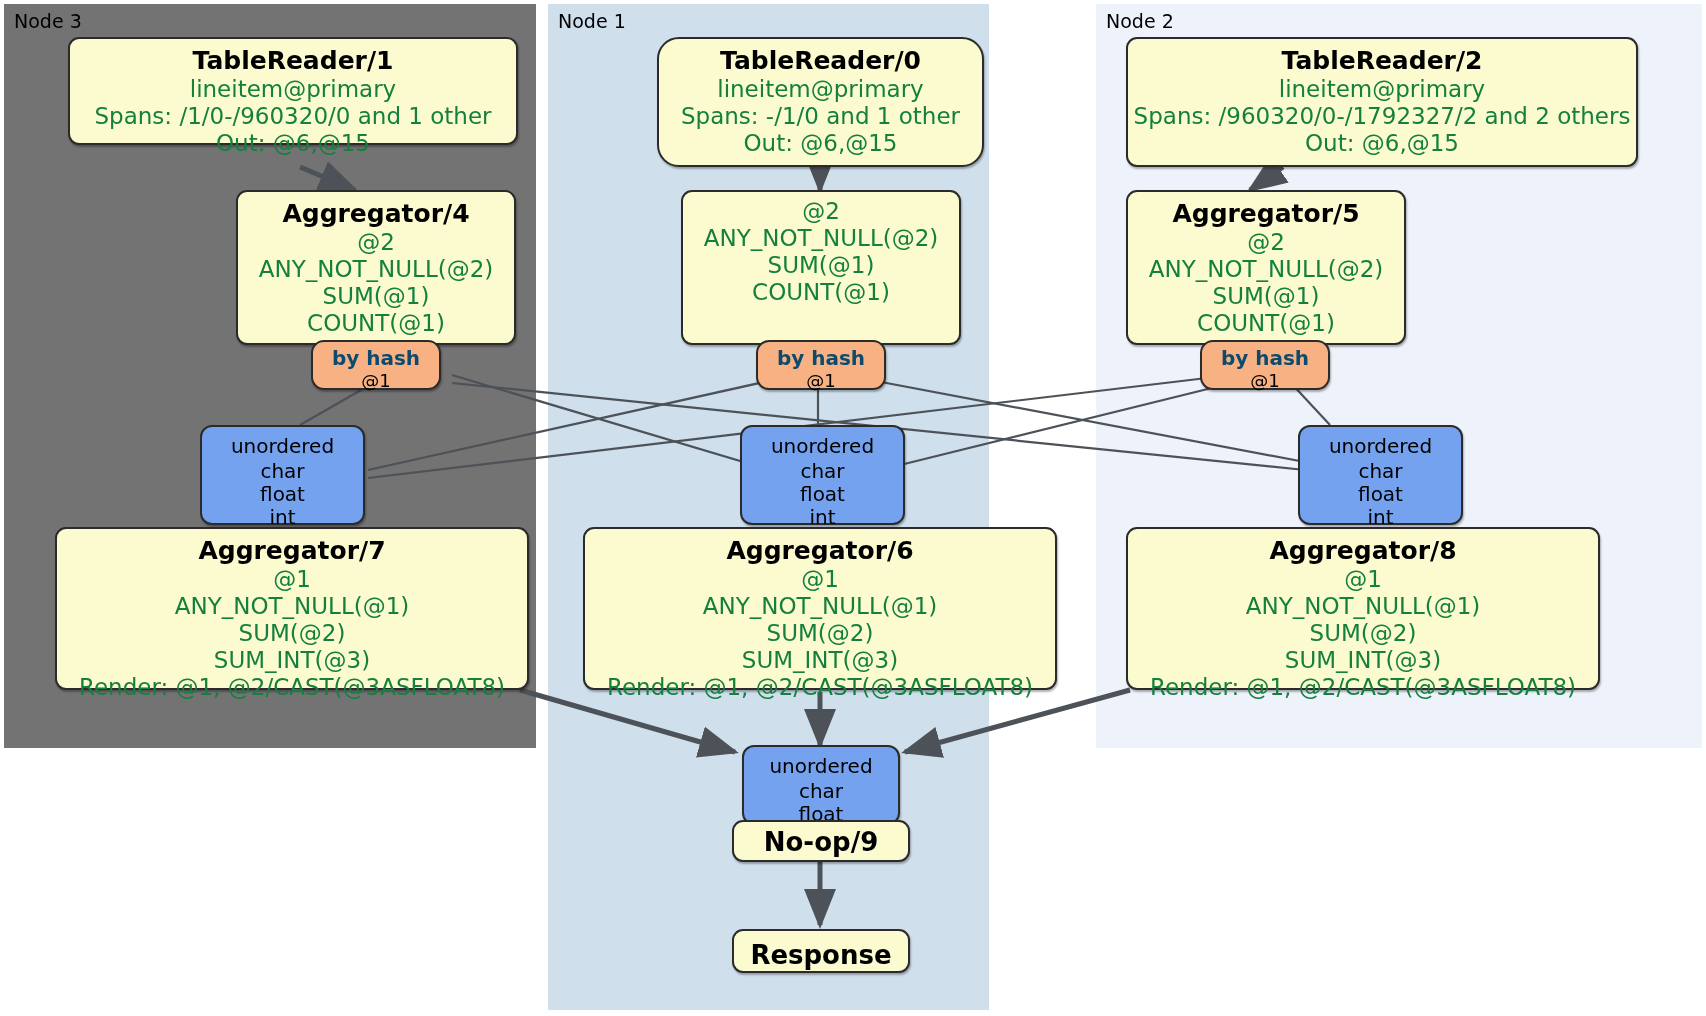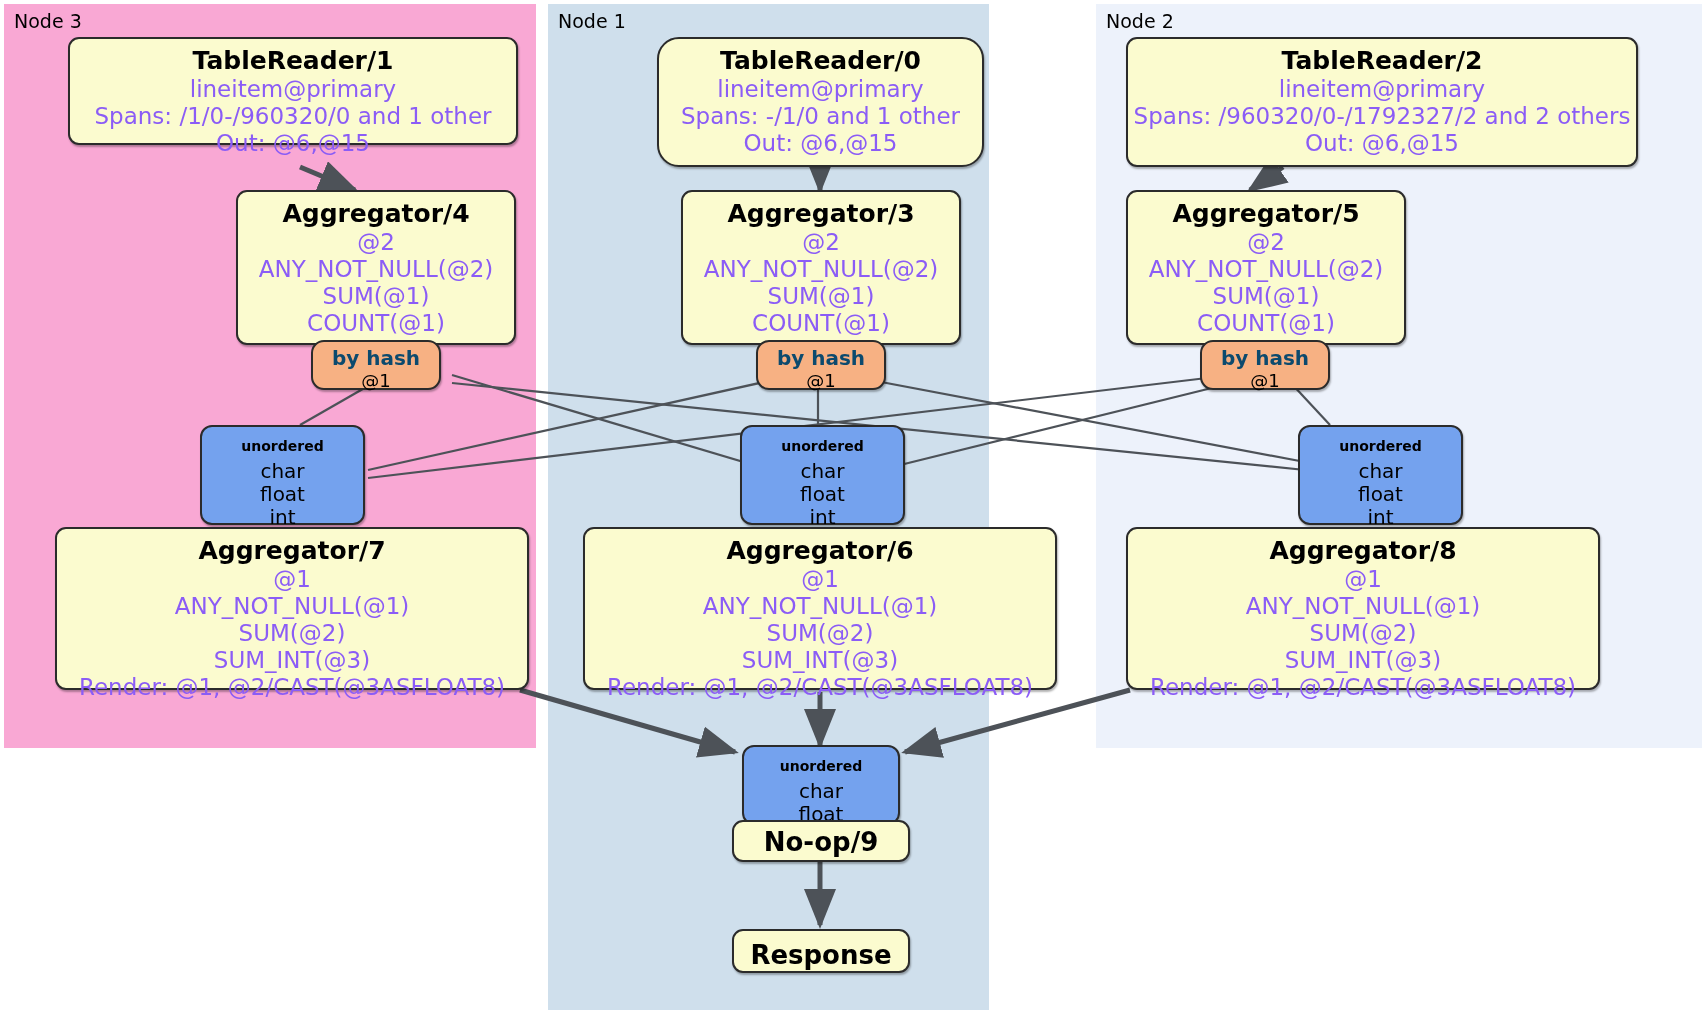"Node 3" div.region { background: #f9a8d4 -> #737373 }
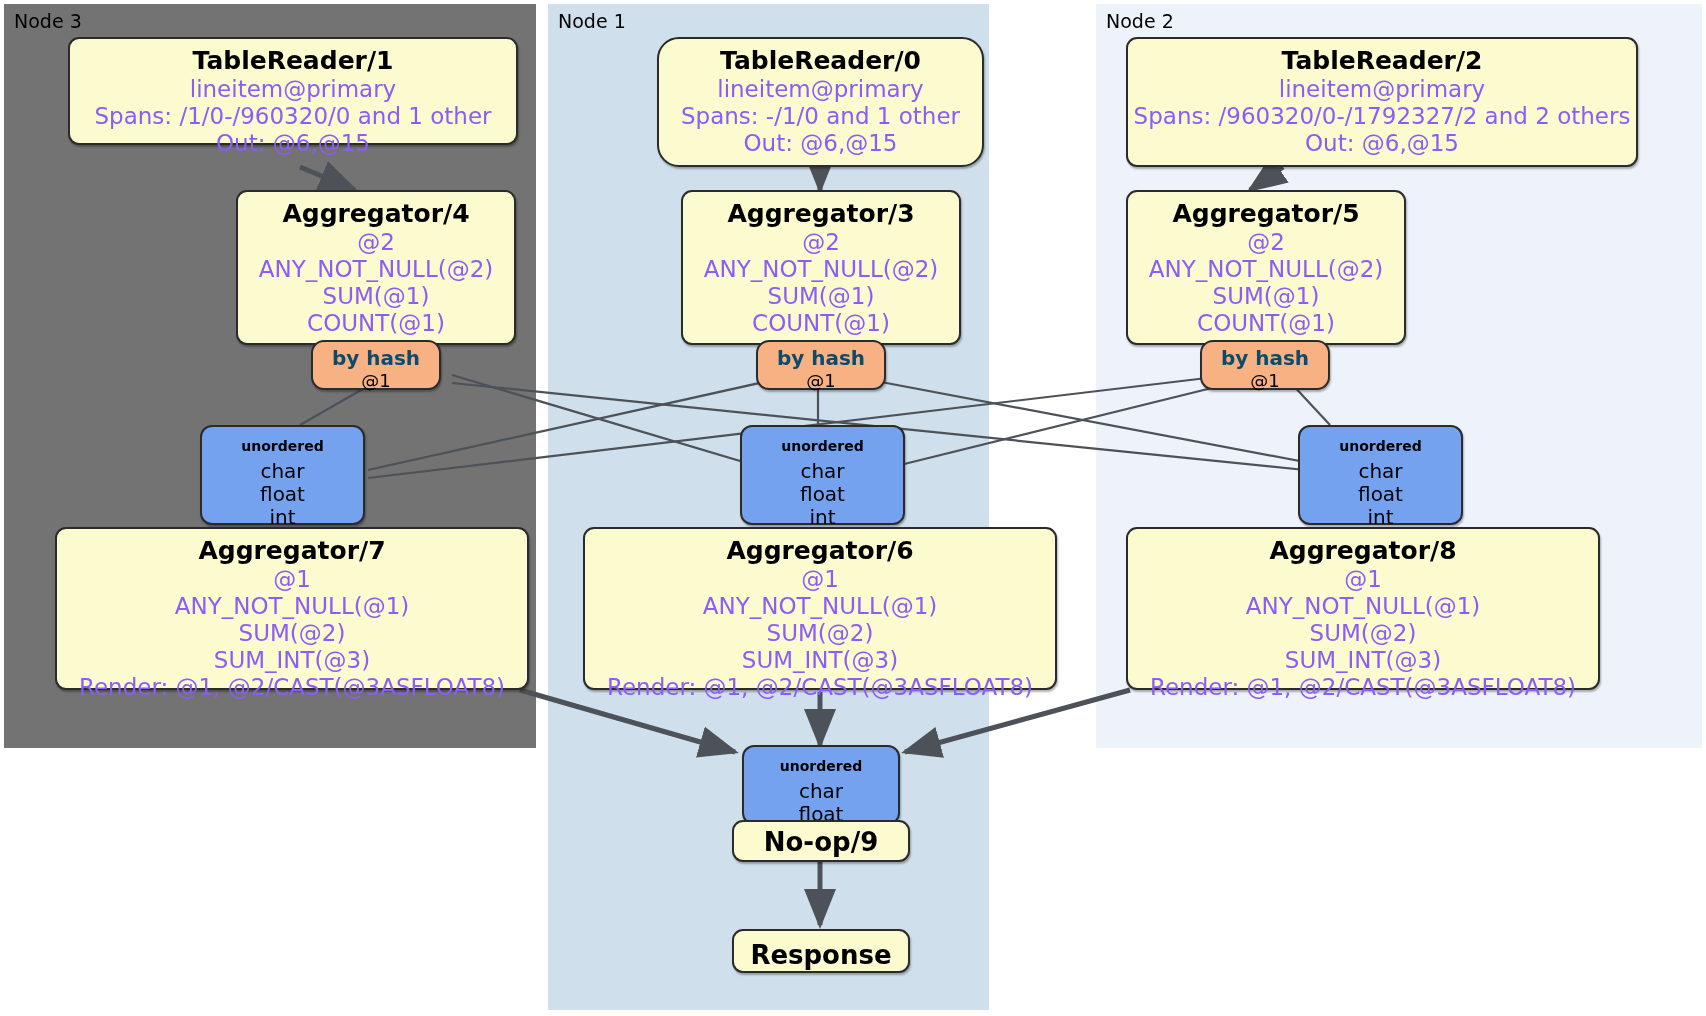"lineitem@primary" .proc .ln { color: #8b5cf6 -> #15803d }
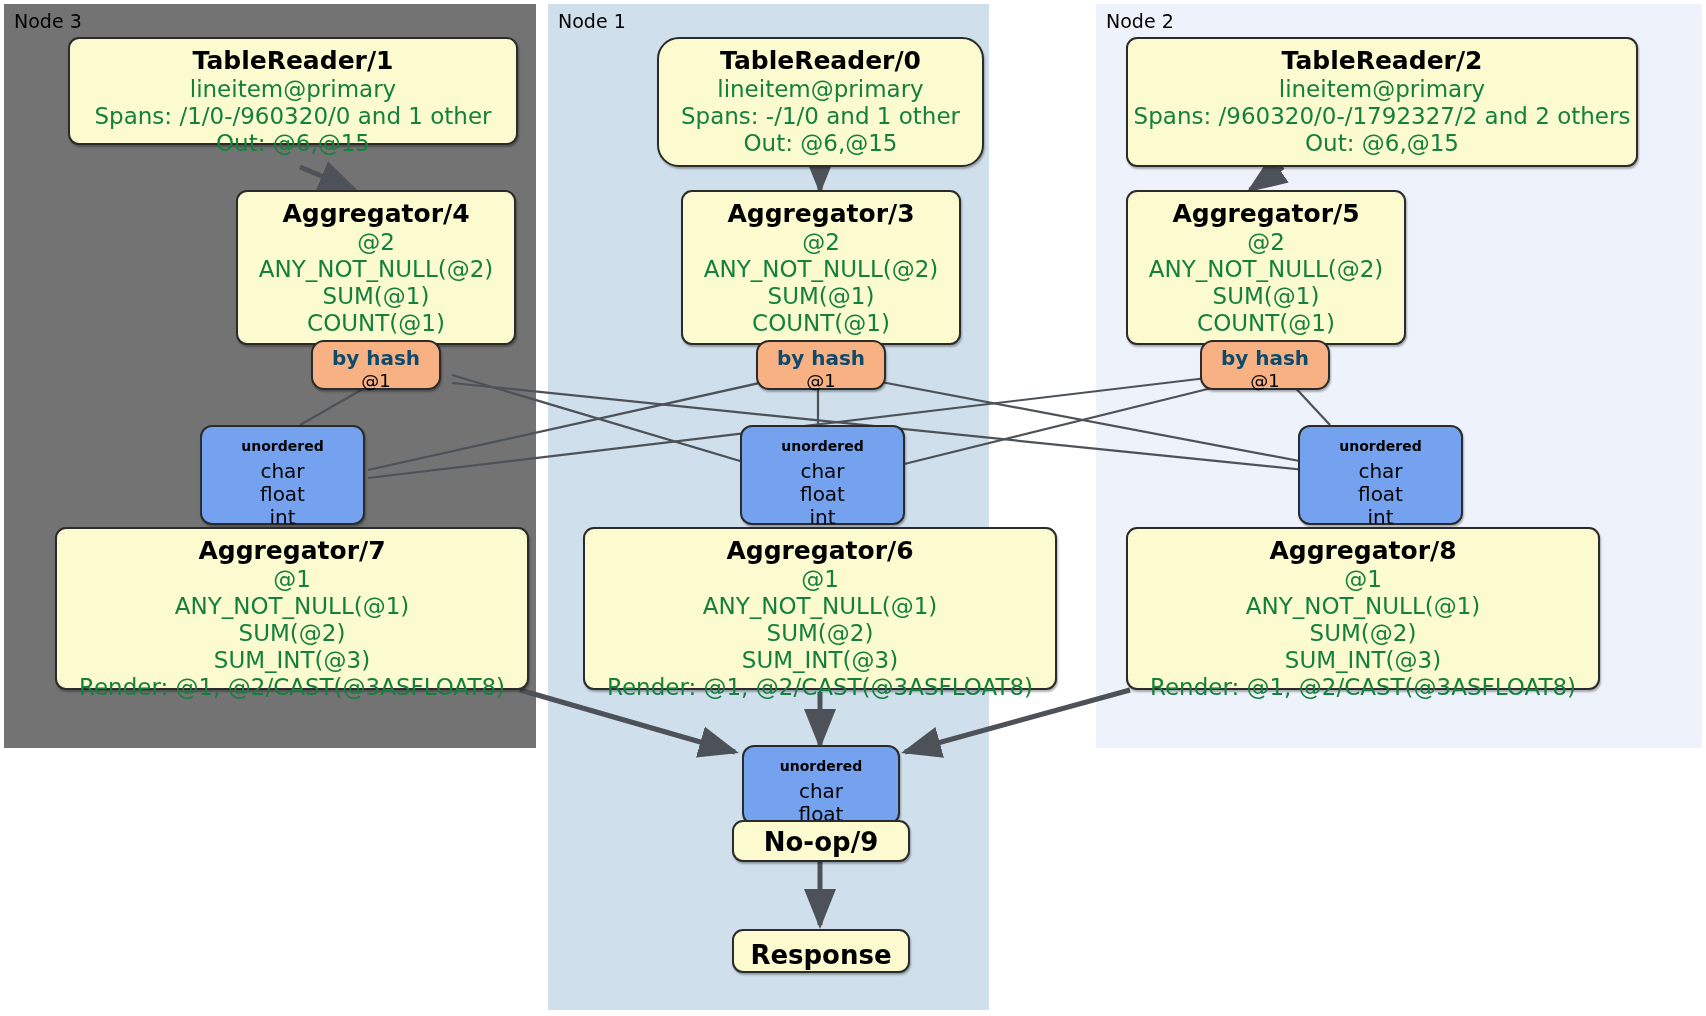"Aggregator/3" div.ttl { html: <div>Aggregator/3</div> -> none }
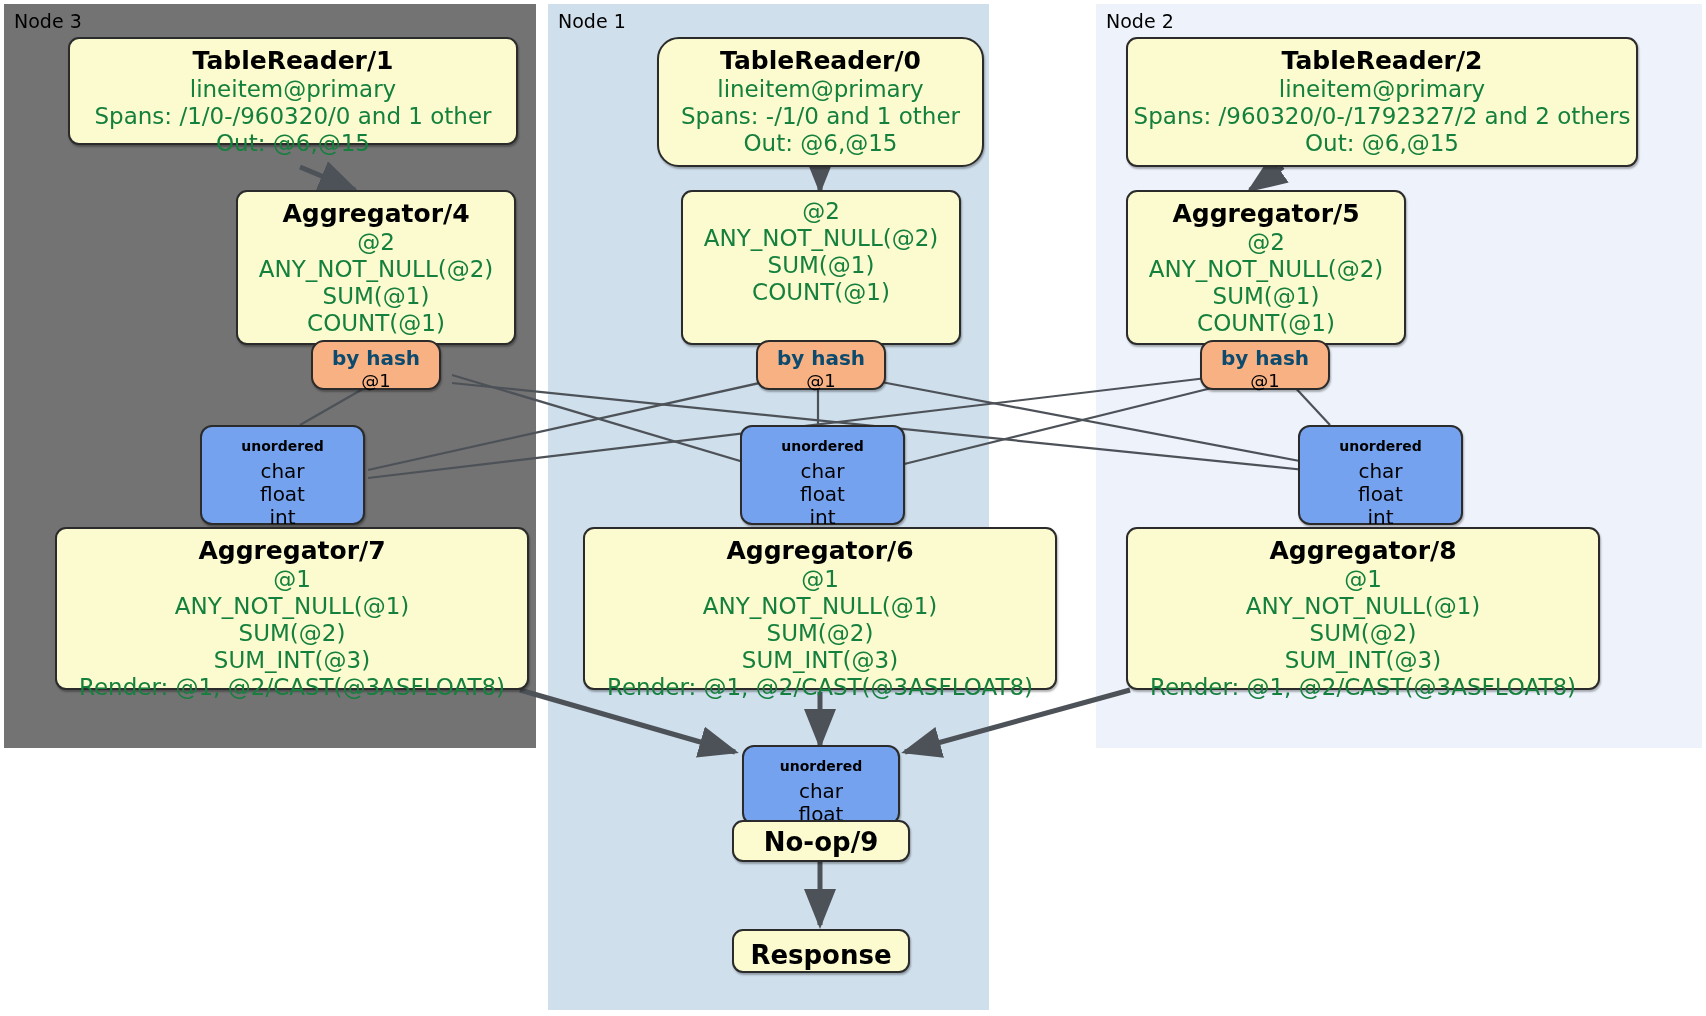"unordered" .router .ttl { font-size: 14px -> 20px; font-weight: bold -> normal }
